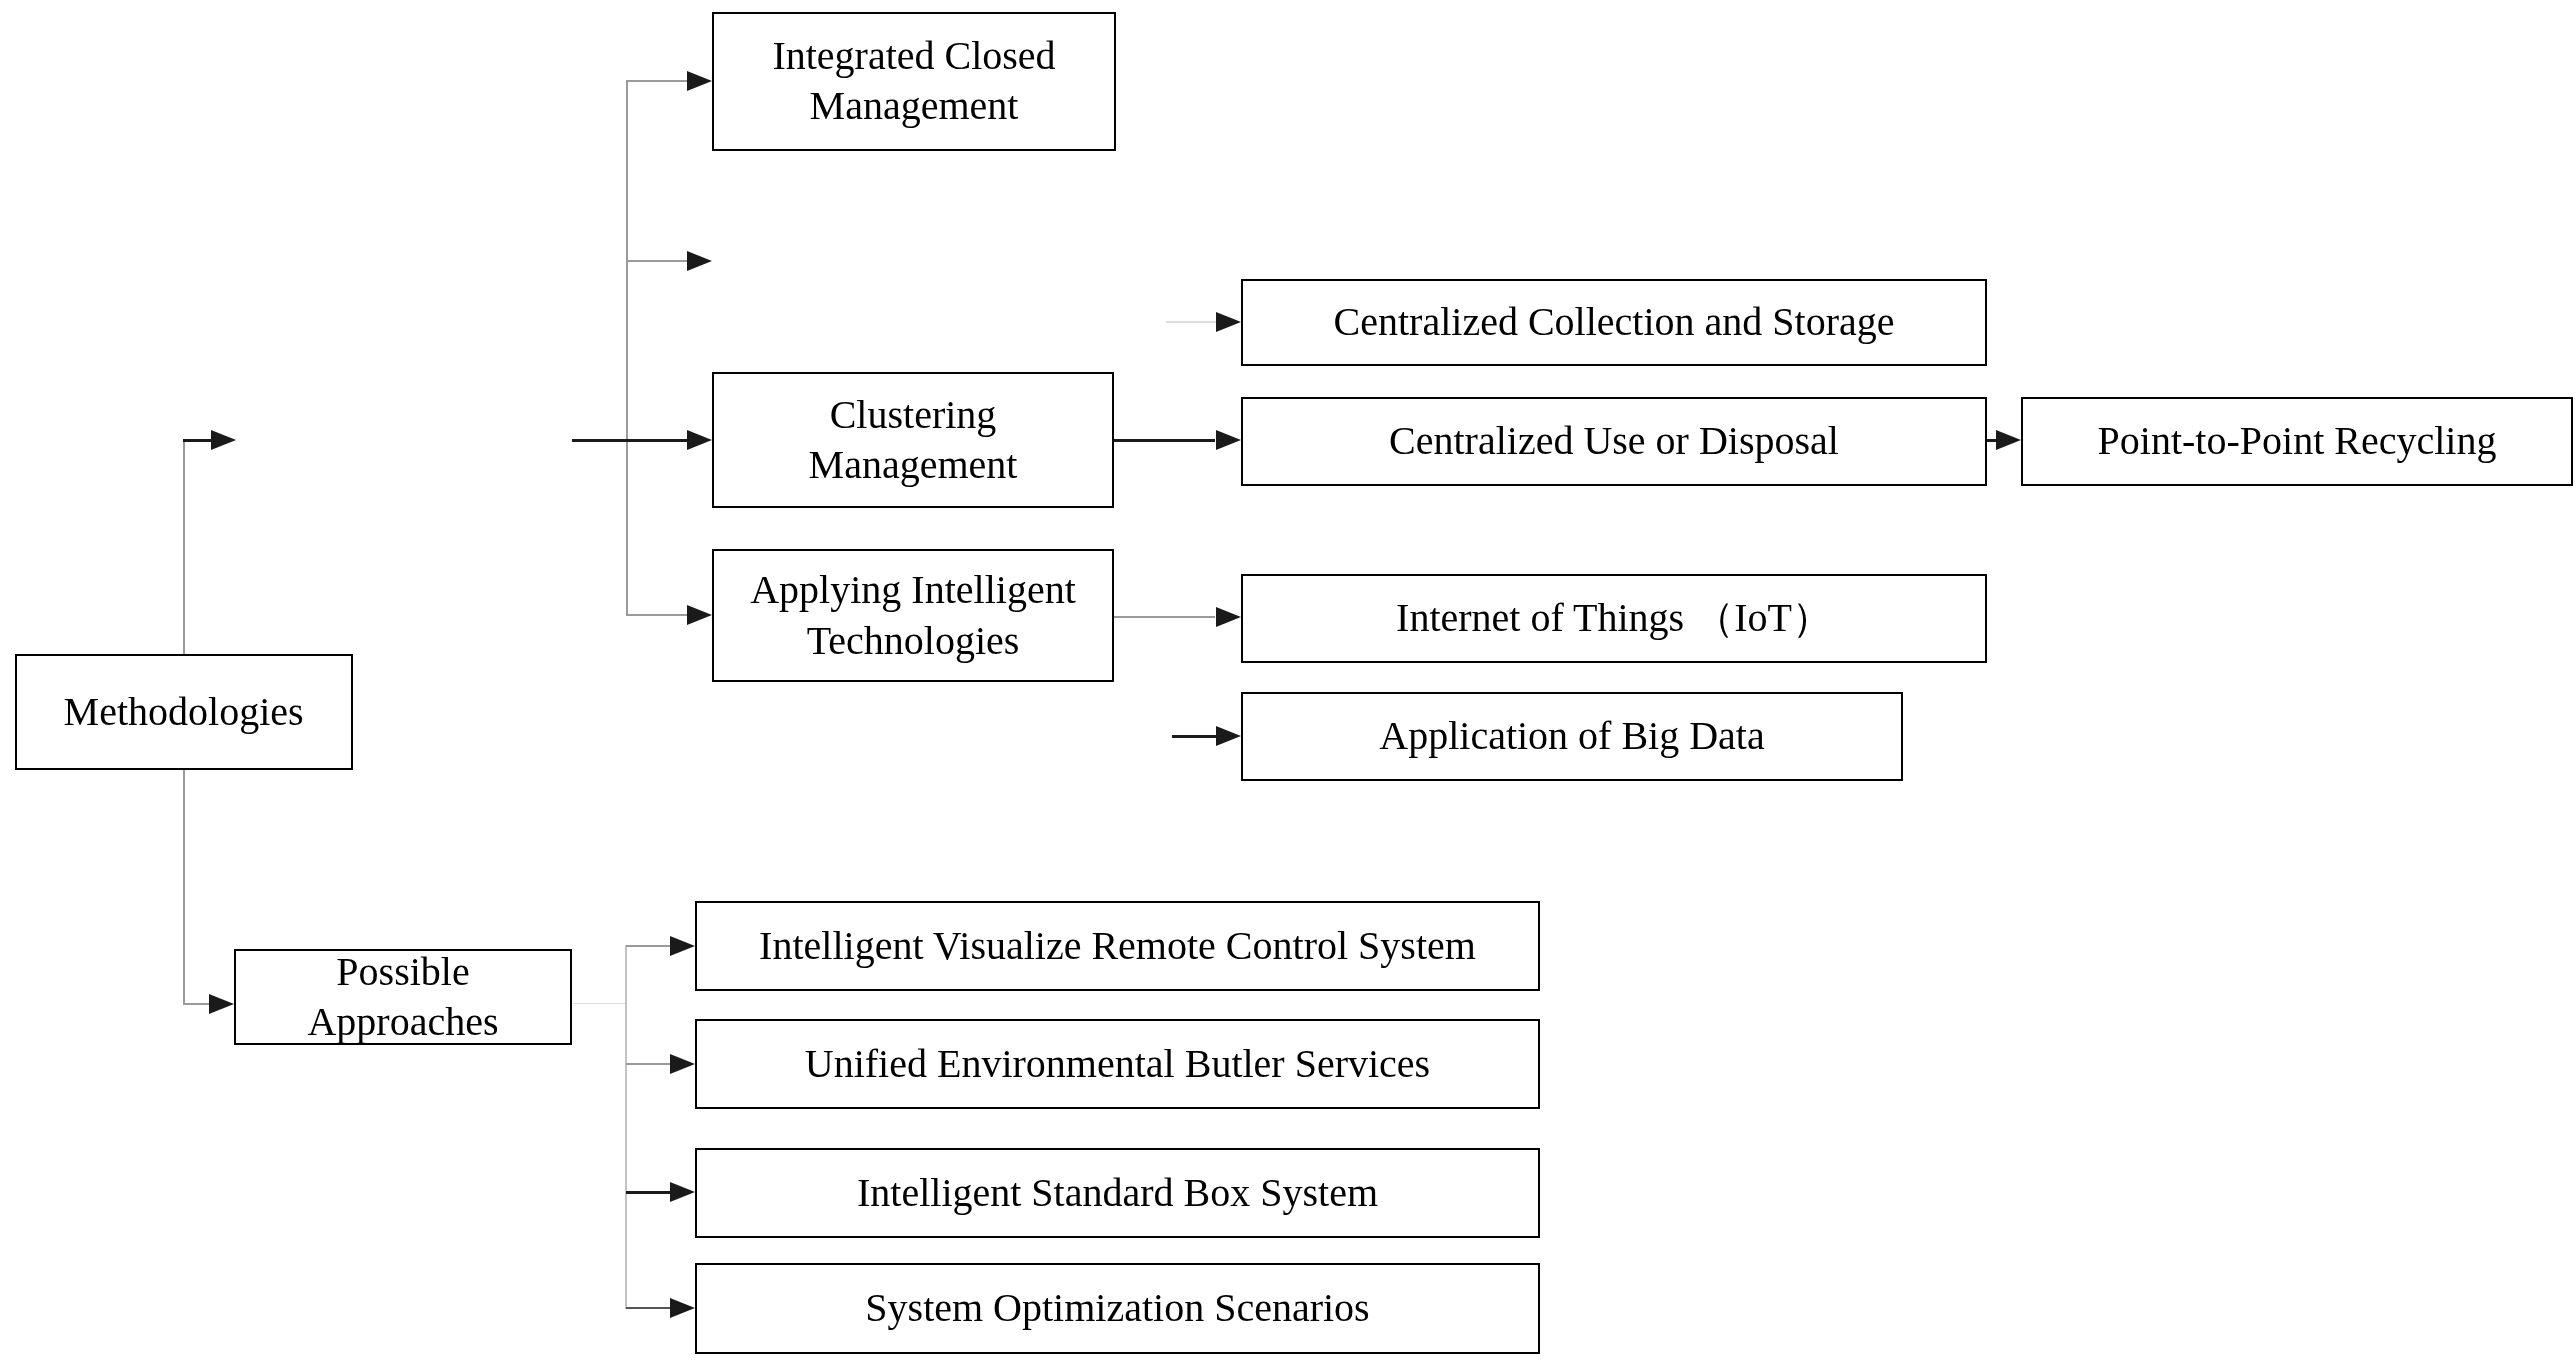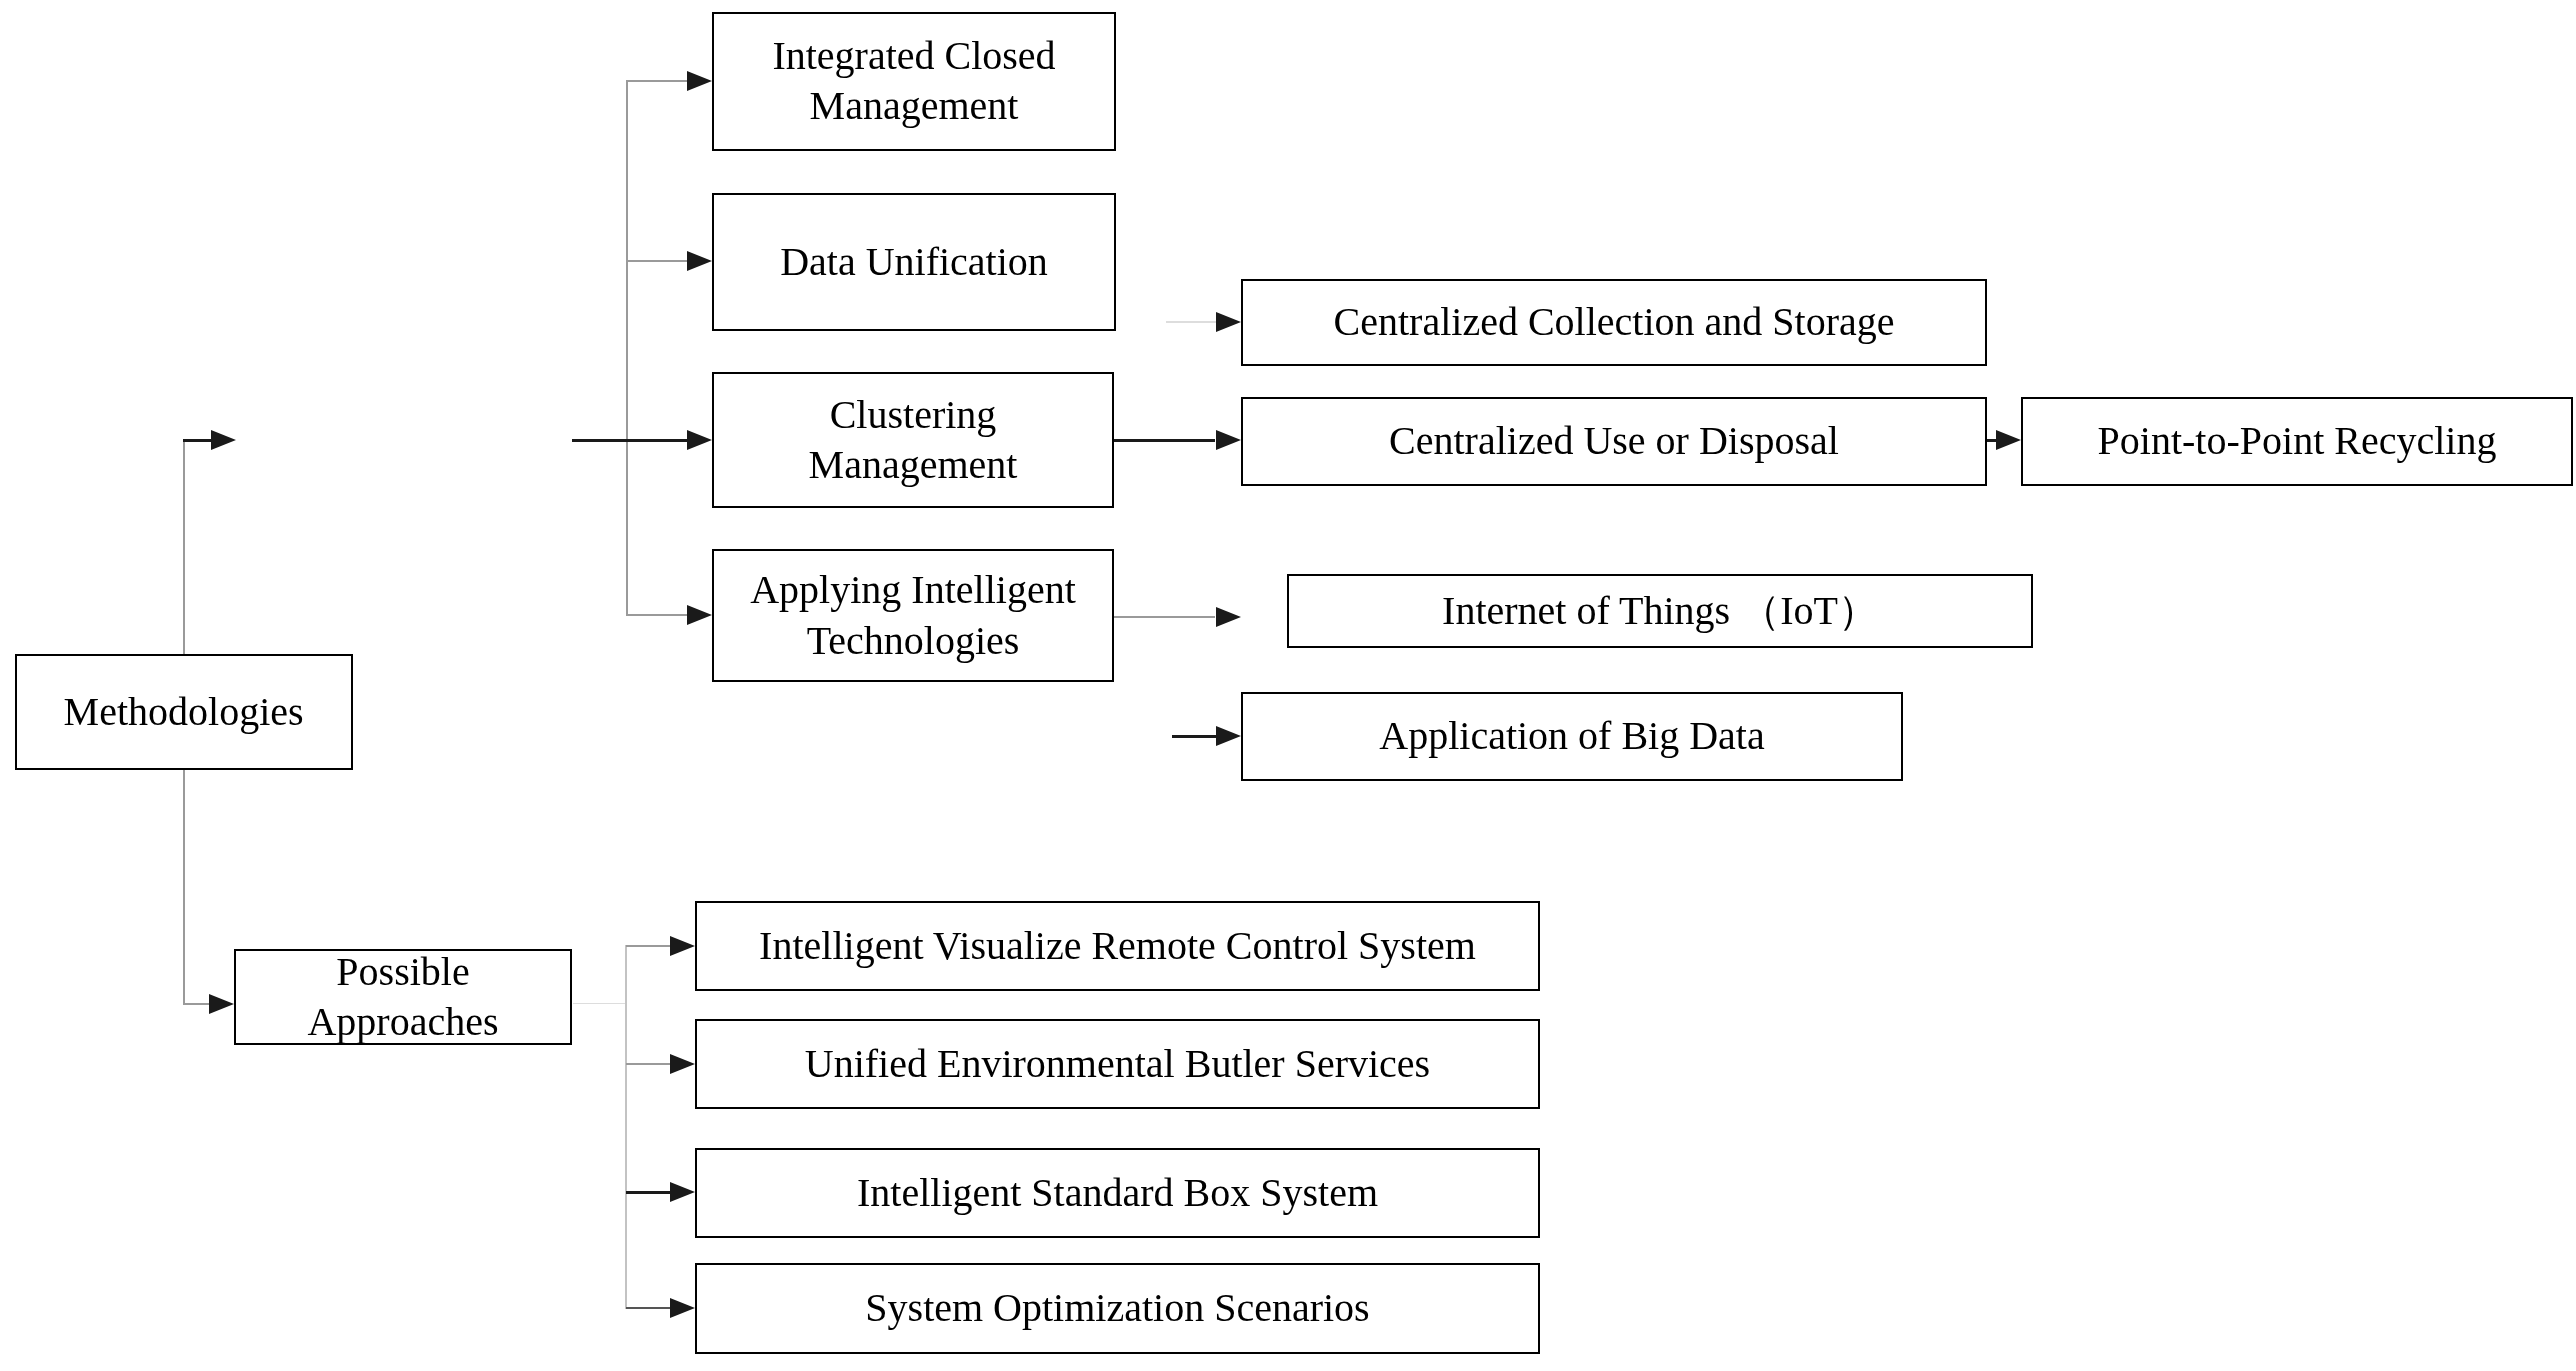"Data Unification" div.node { html: <div> <span>Data Unification</span> </div> -> none }
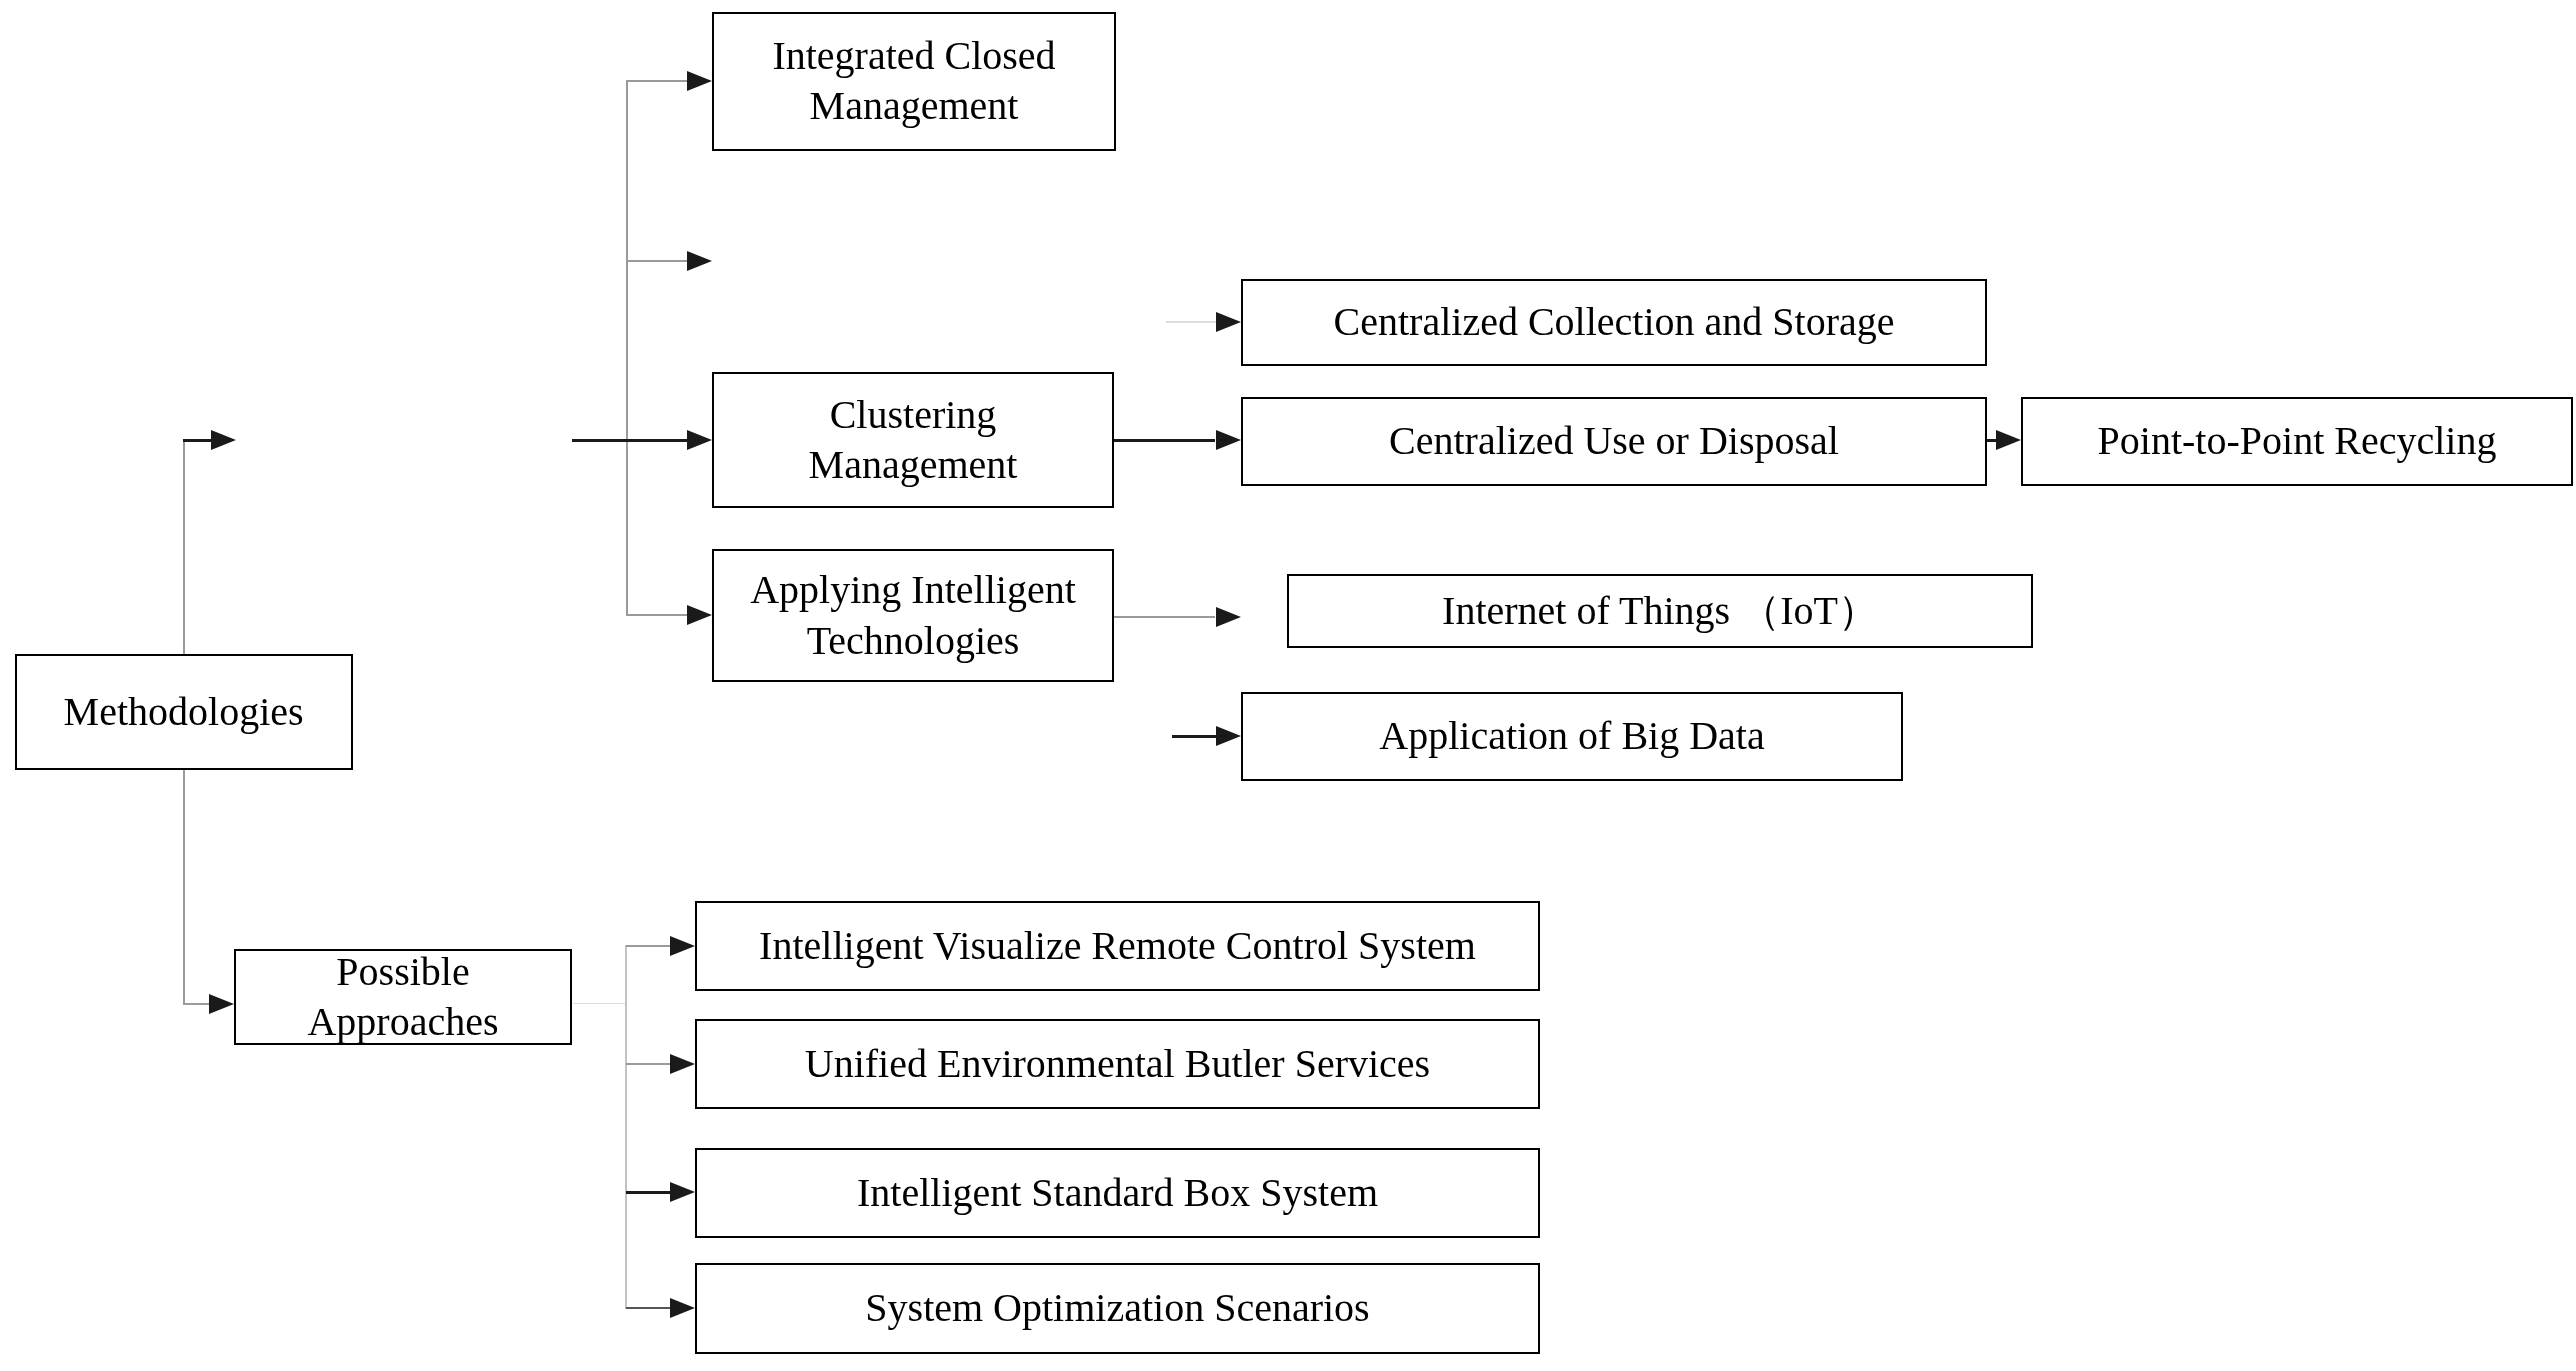"Internet of Things （IoT）" div.node { height: 74px -> 89px; margin-left: 46px -> none }
